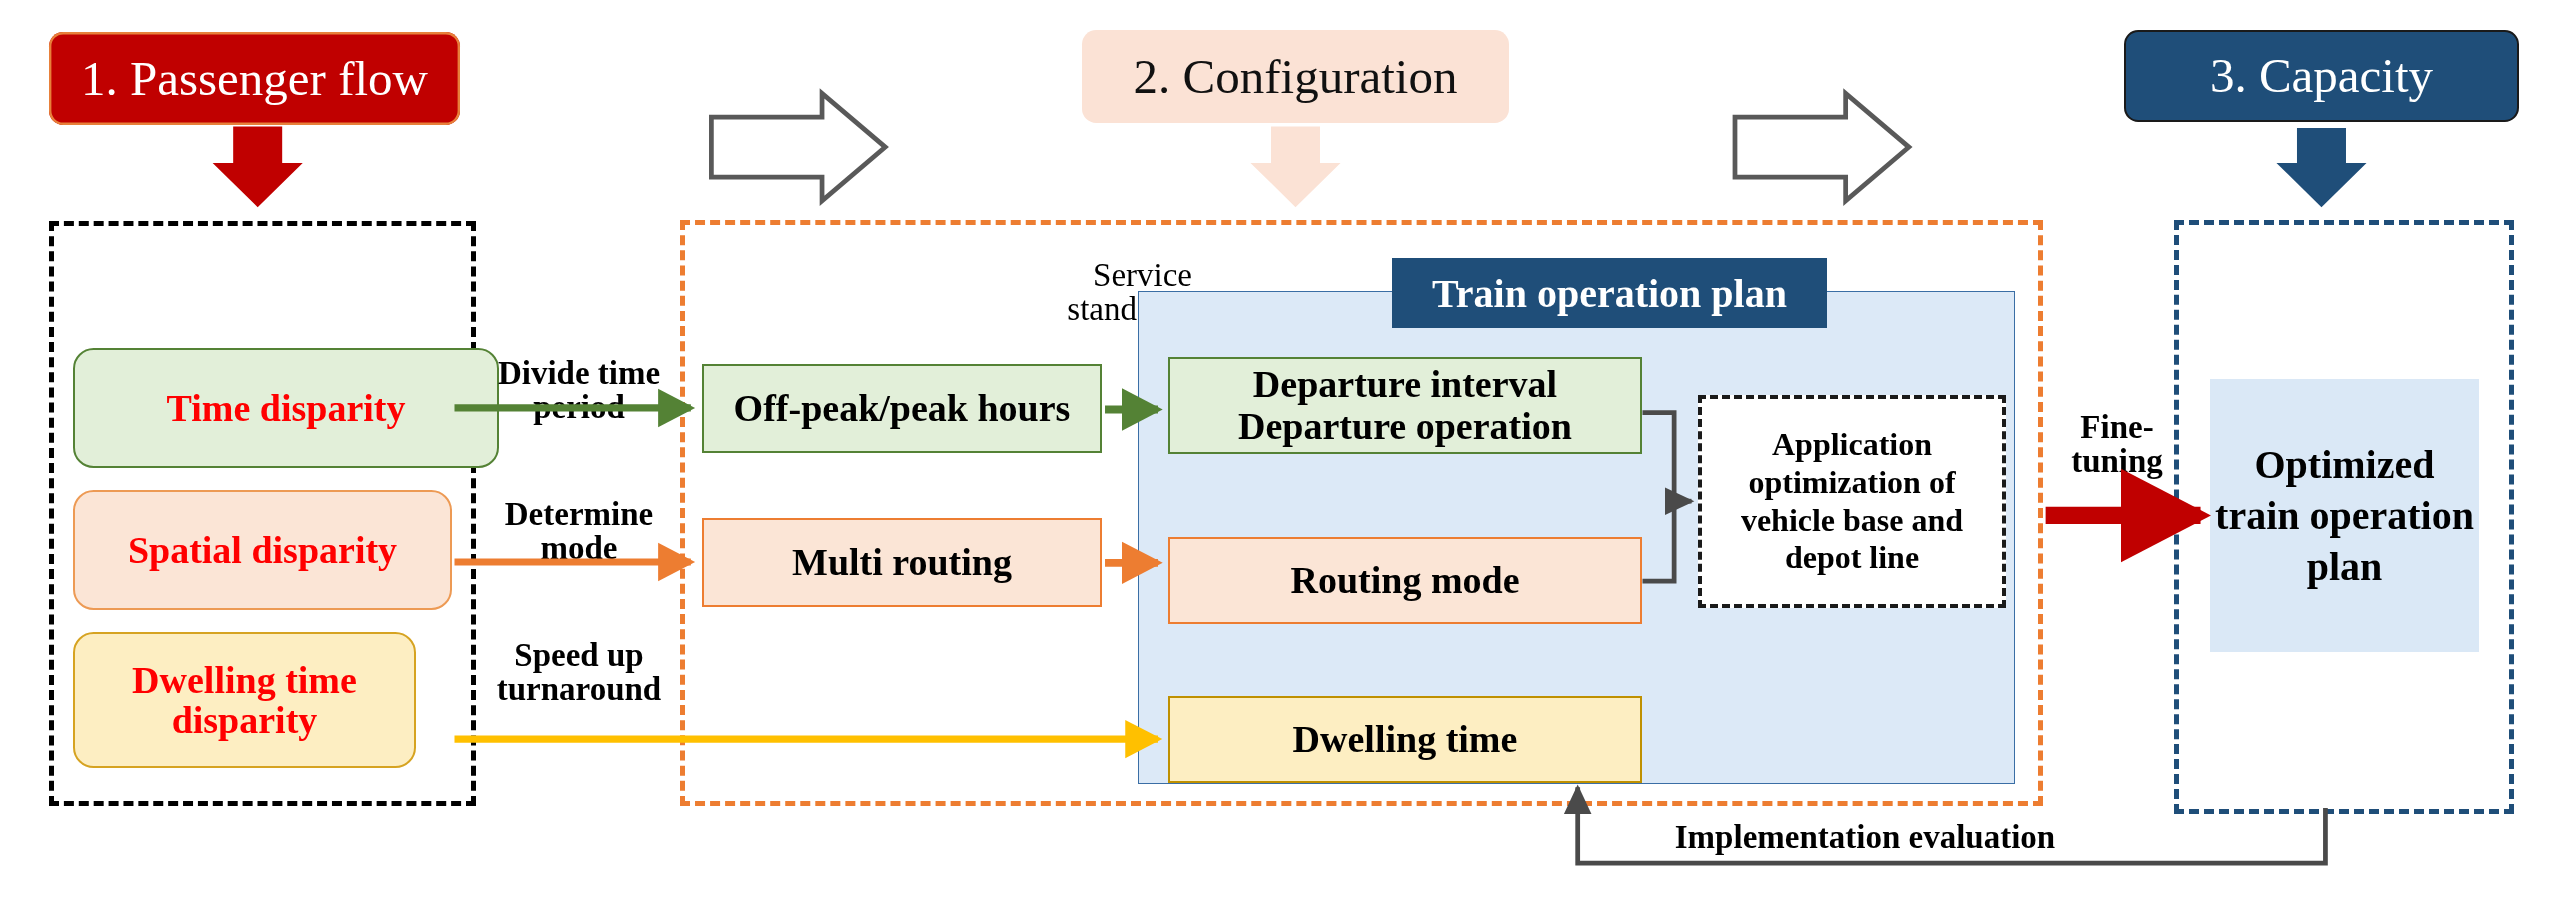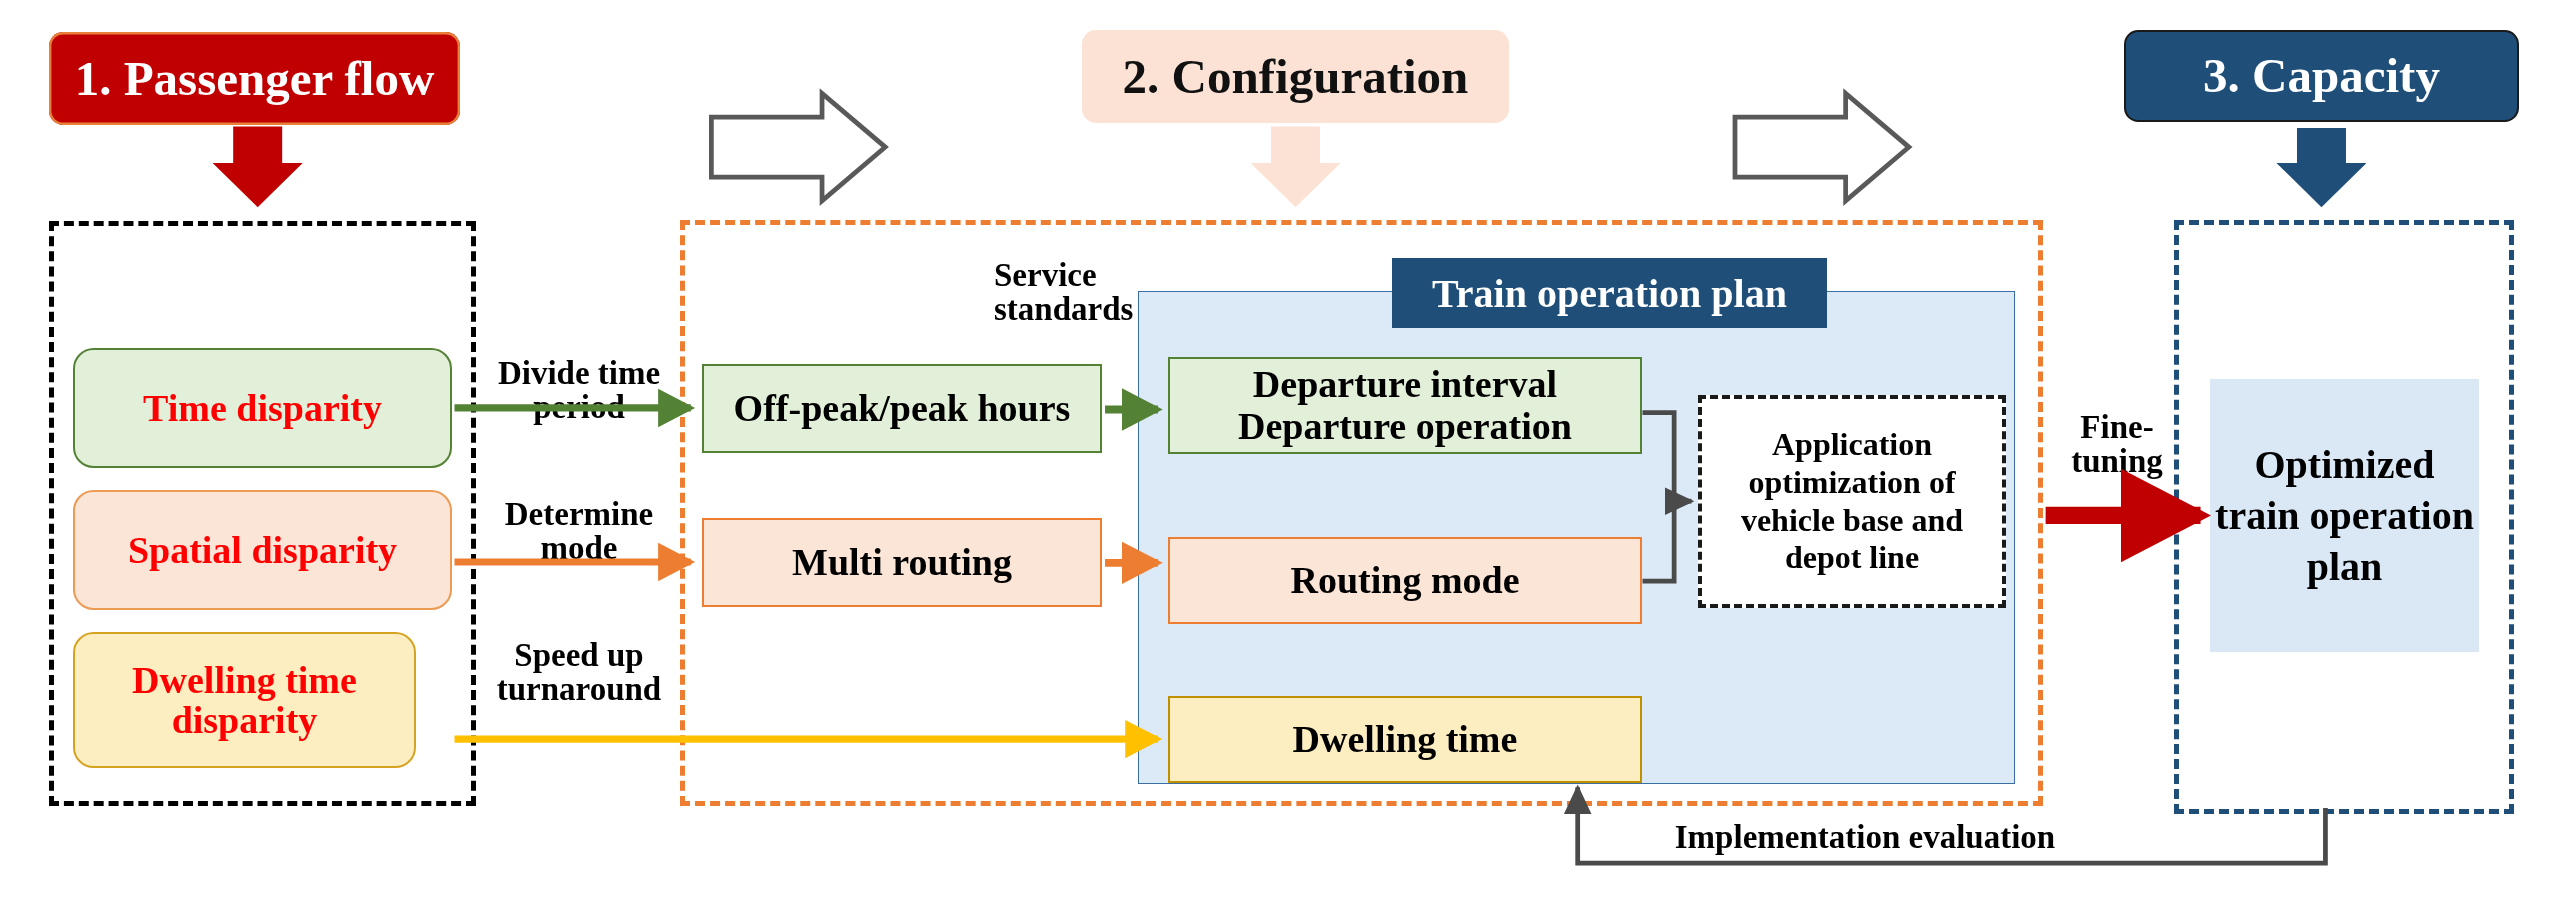"1. Passenger flow" .pill { font-weight: bold -> normal }
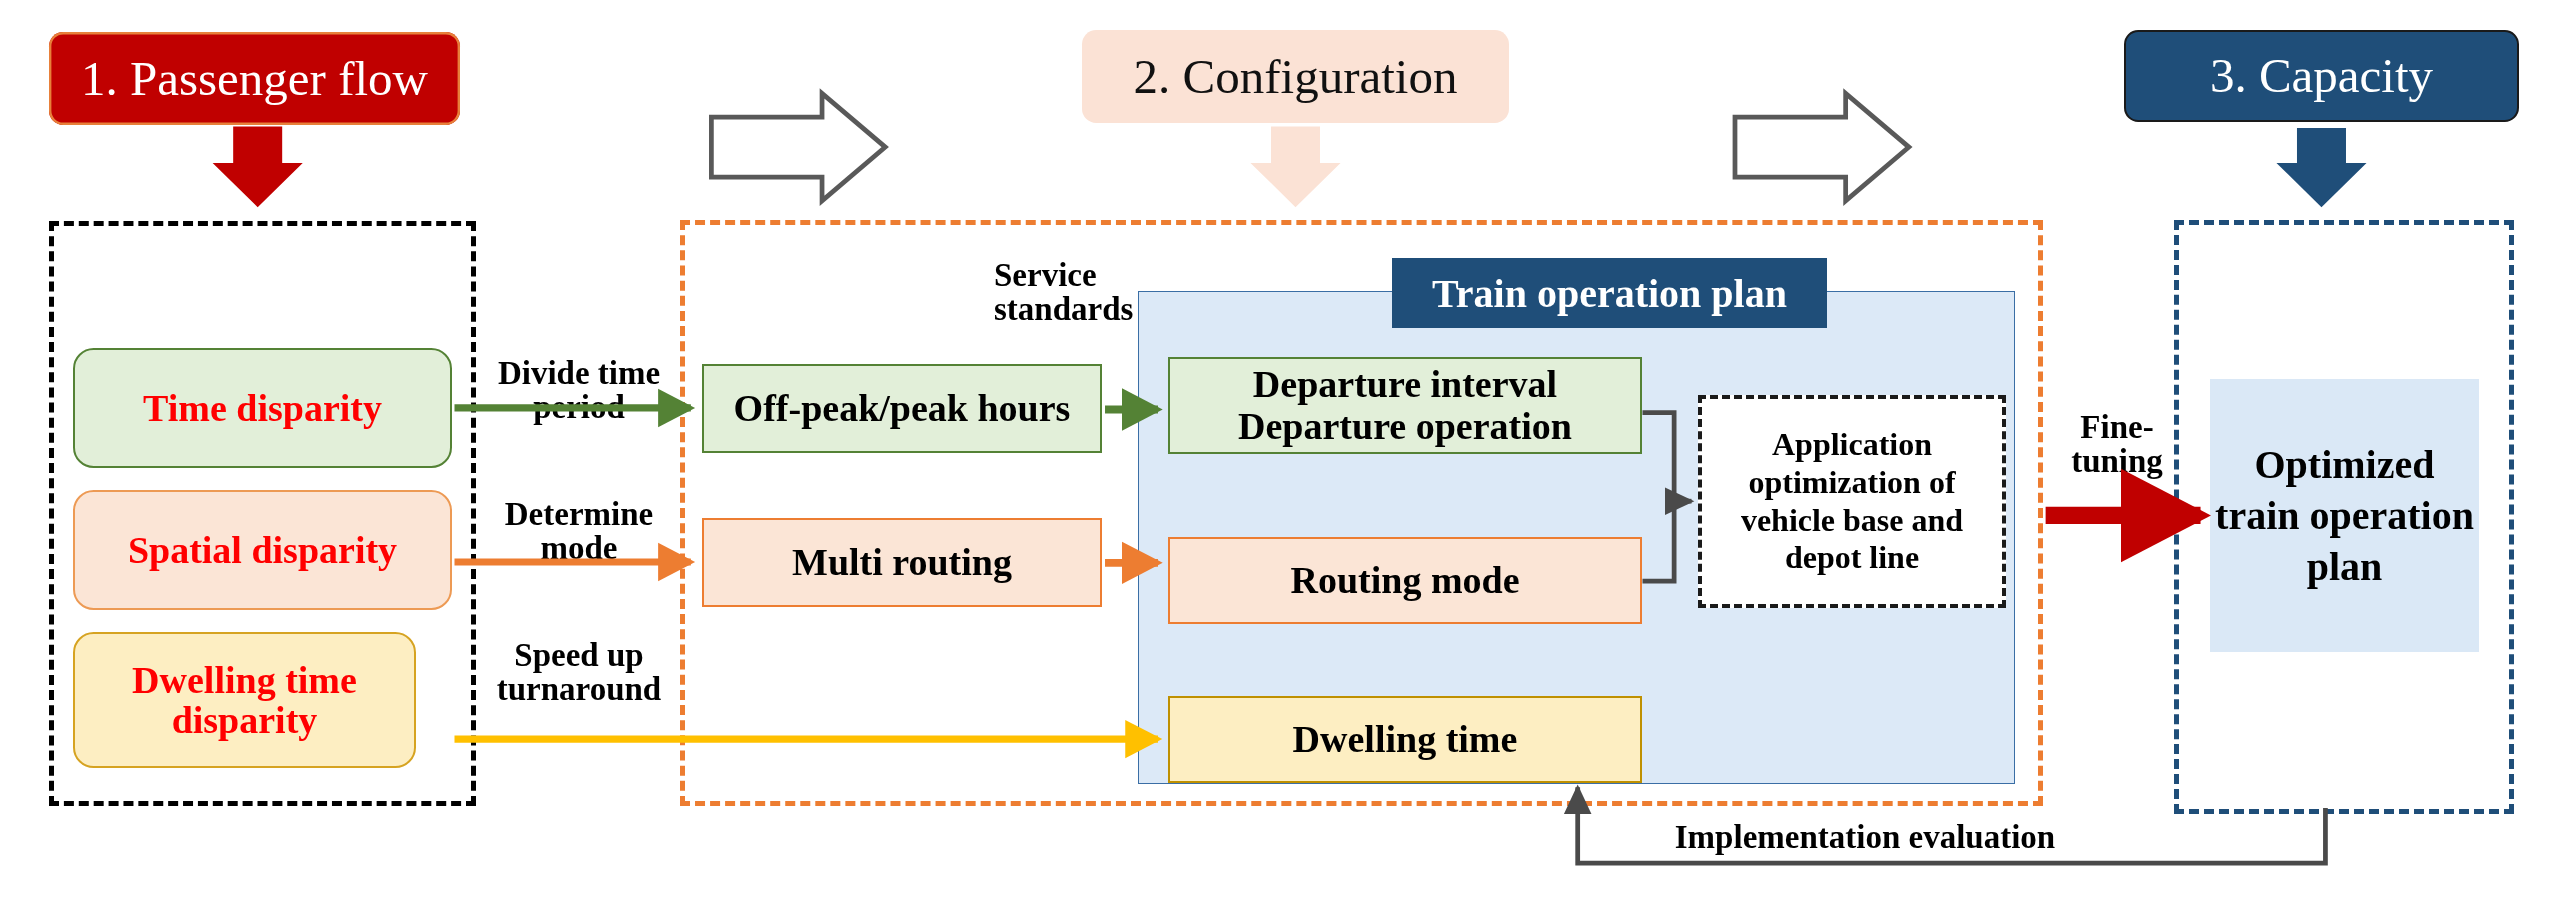"Service" #lbl-service { font-weight: bold -> normal; text-align: left -> right }
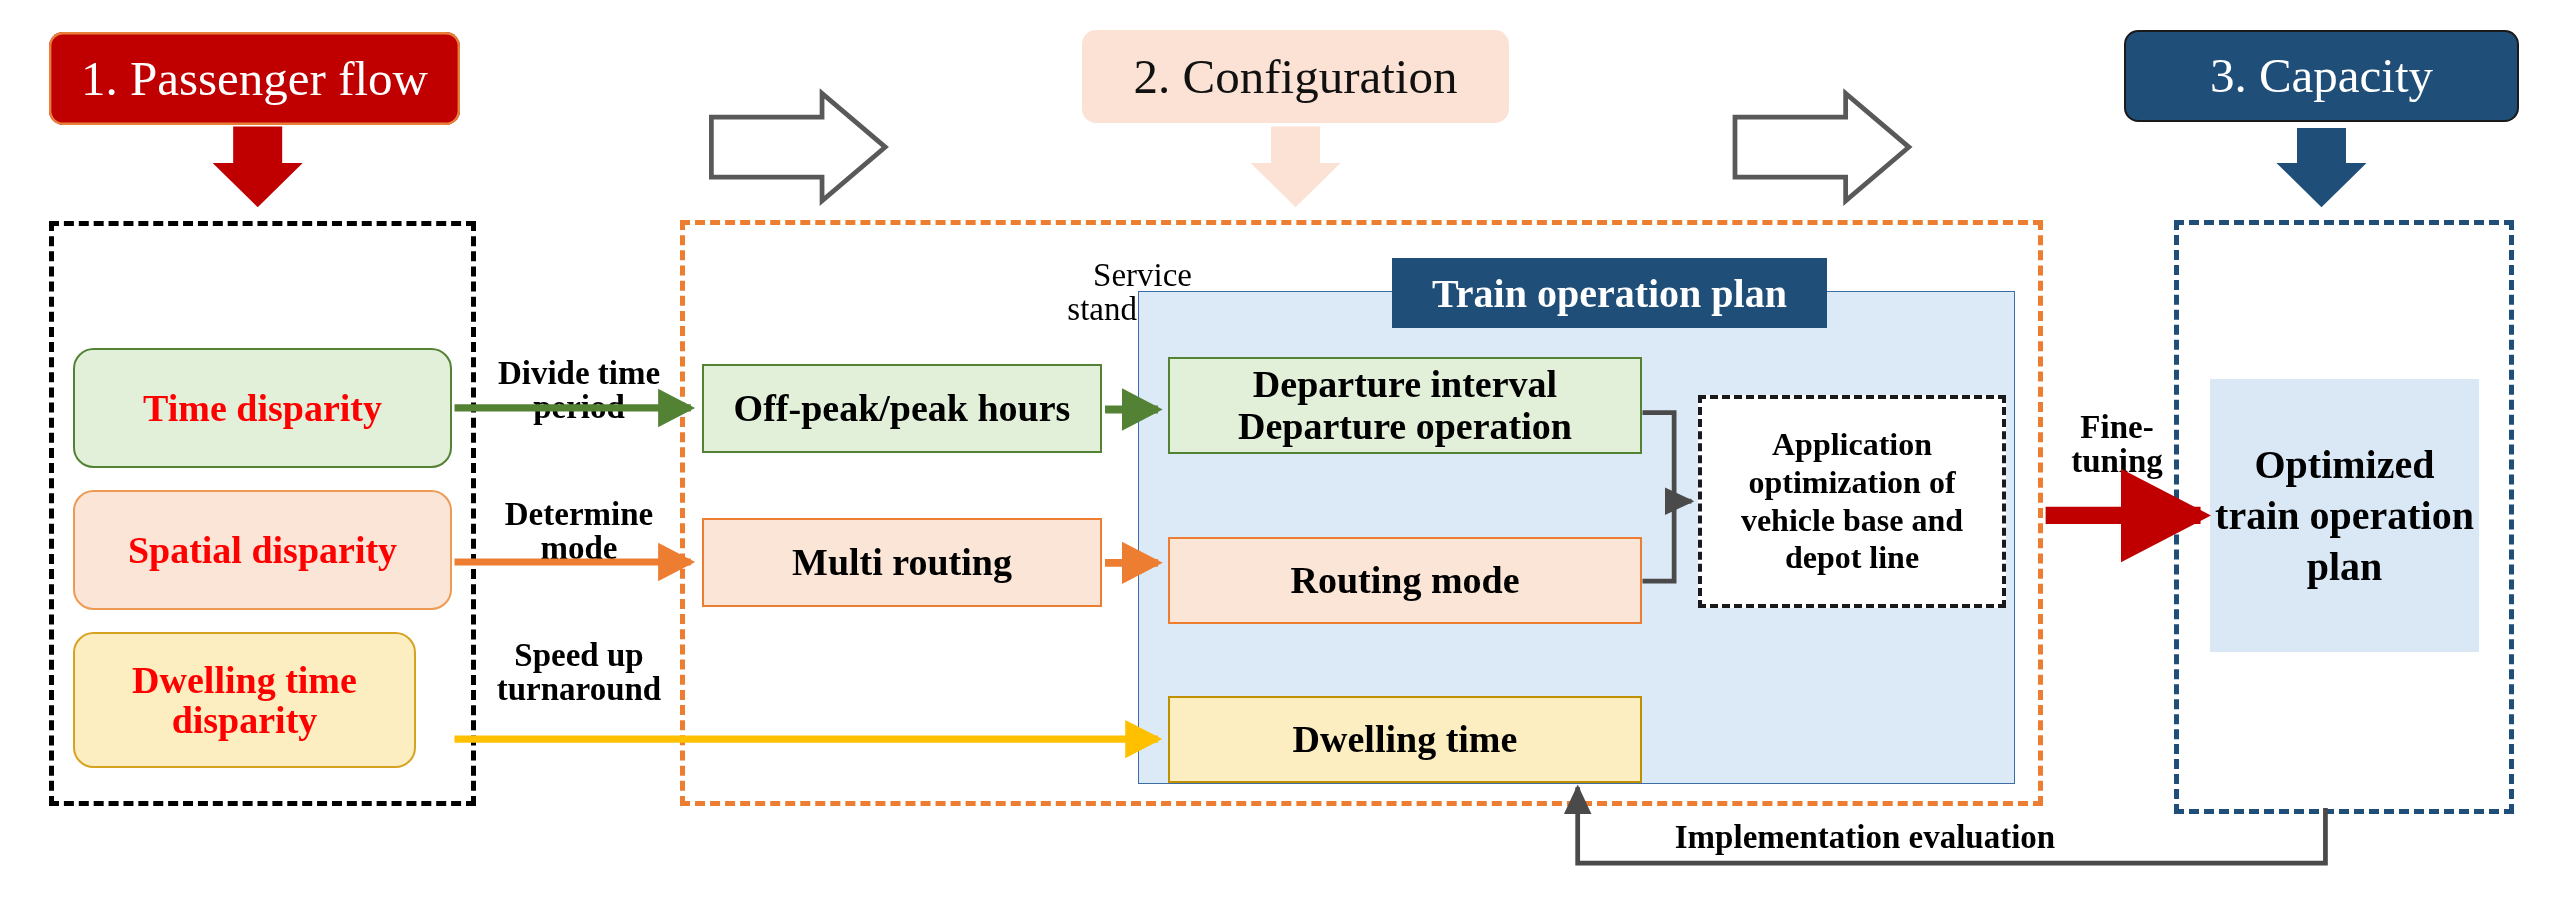"Time disparity" #card-time { width: 379px -> 426px }
